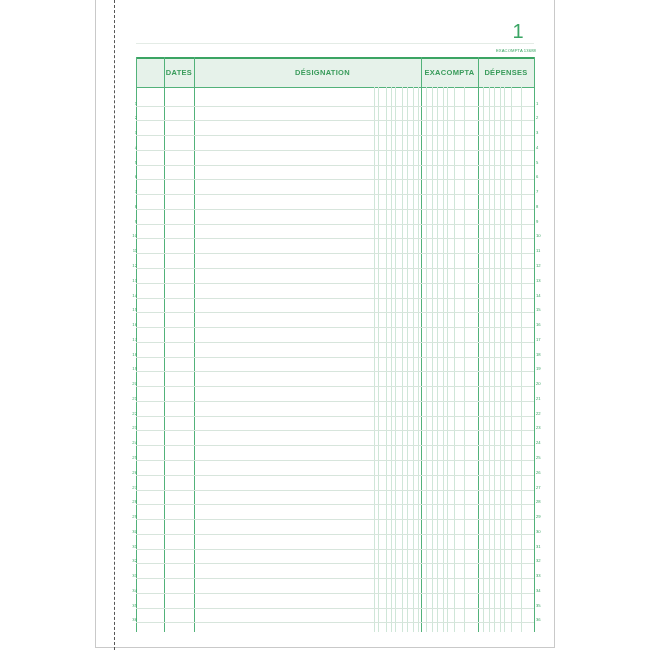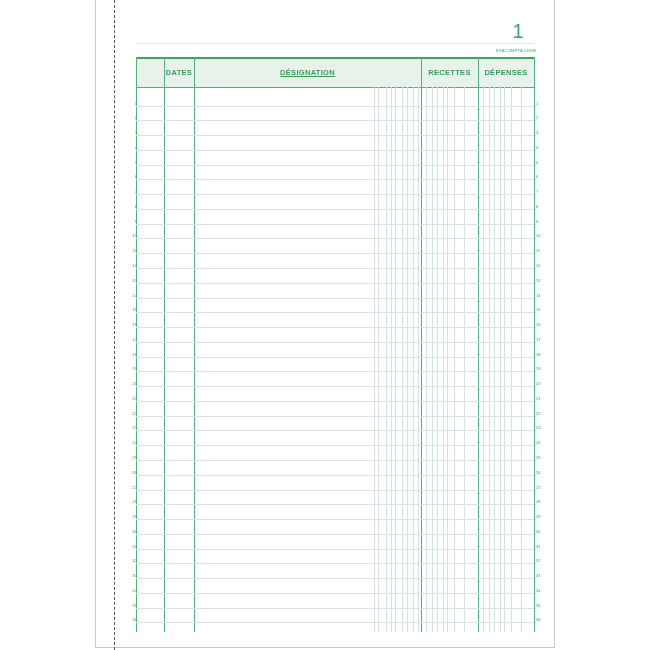"DÉSIGNATION" div.head-cell { left: 58px -> 73px; text-decoration: underline -> none }
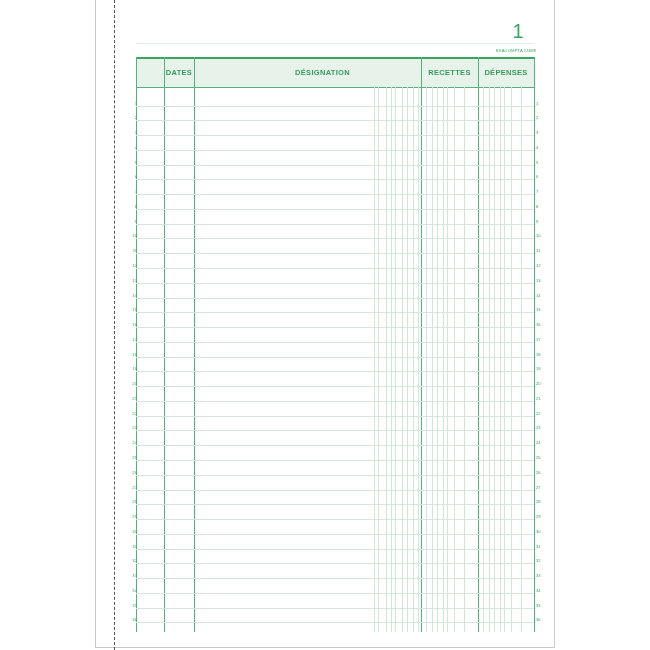"RECETTES" div.head-cell { text: RECETTES -> EXACOMPTA }
